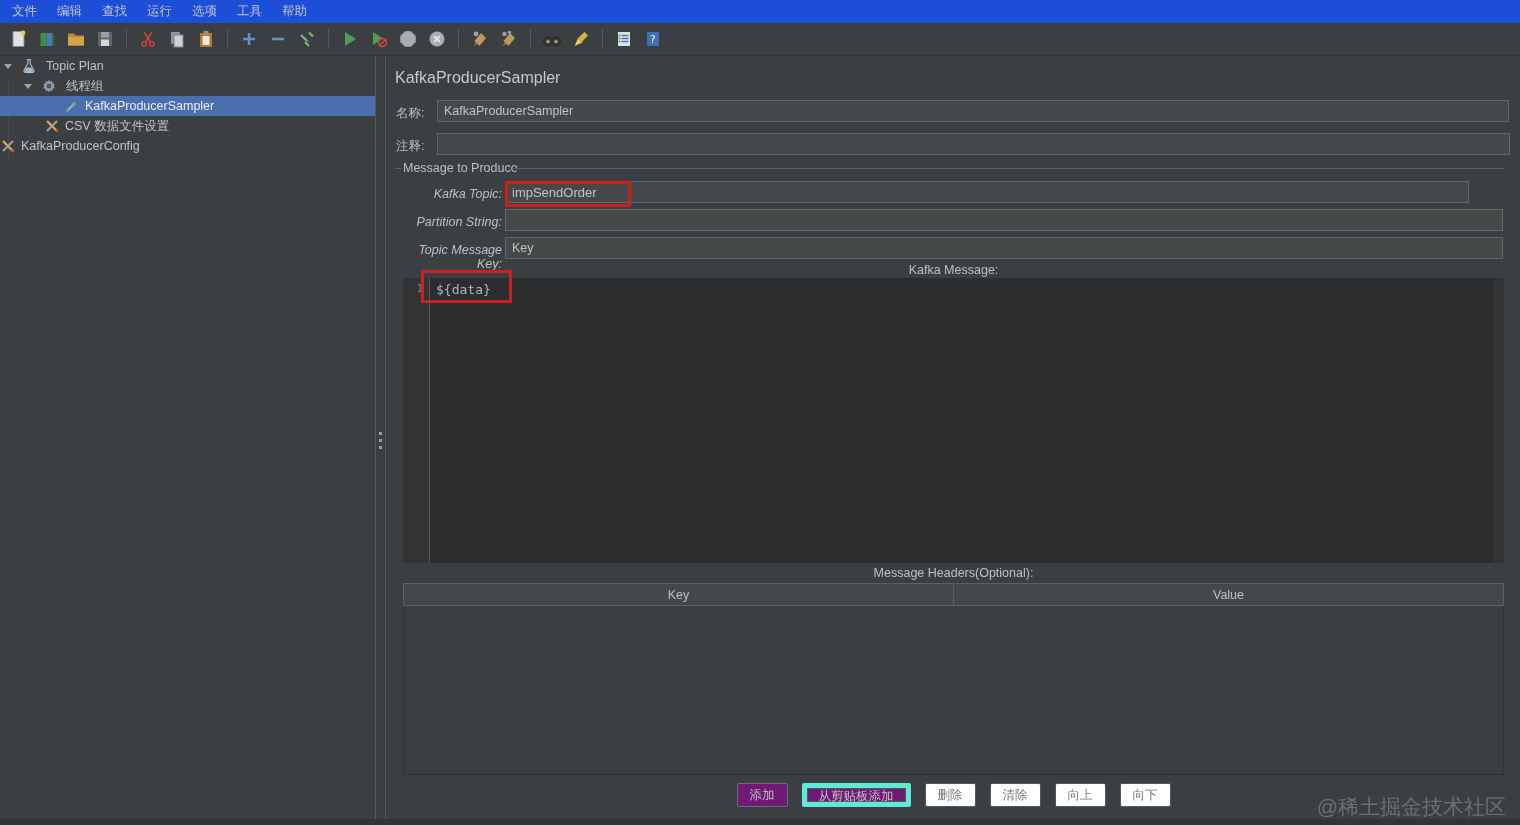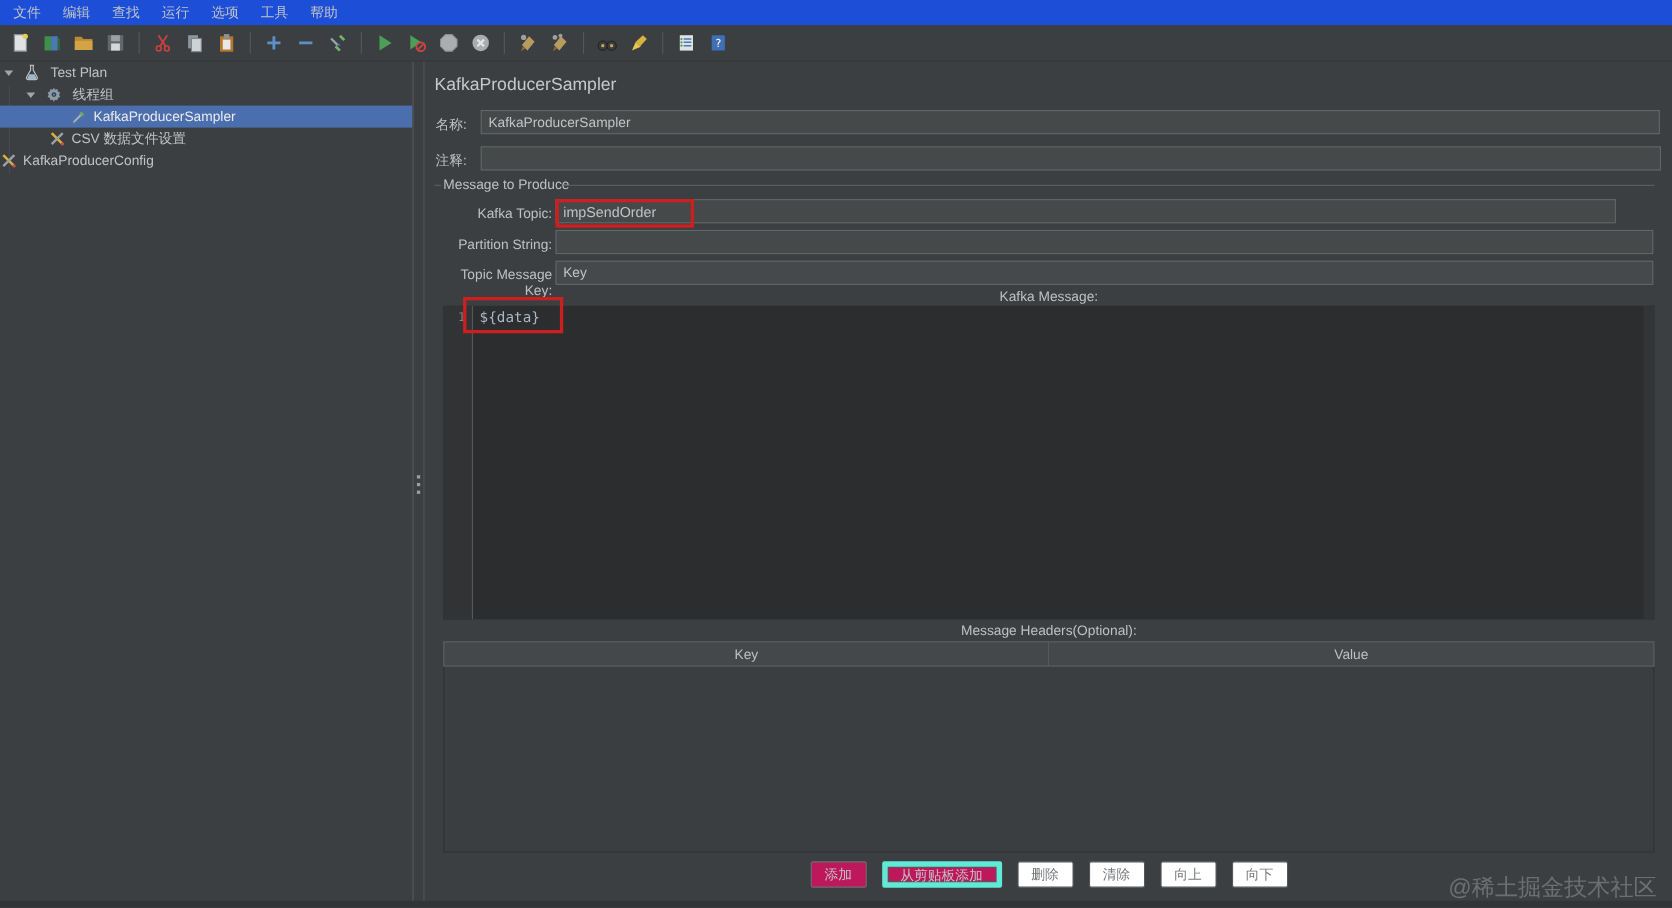"Test Plan" span { text: Test -> Topic }
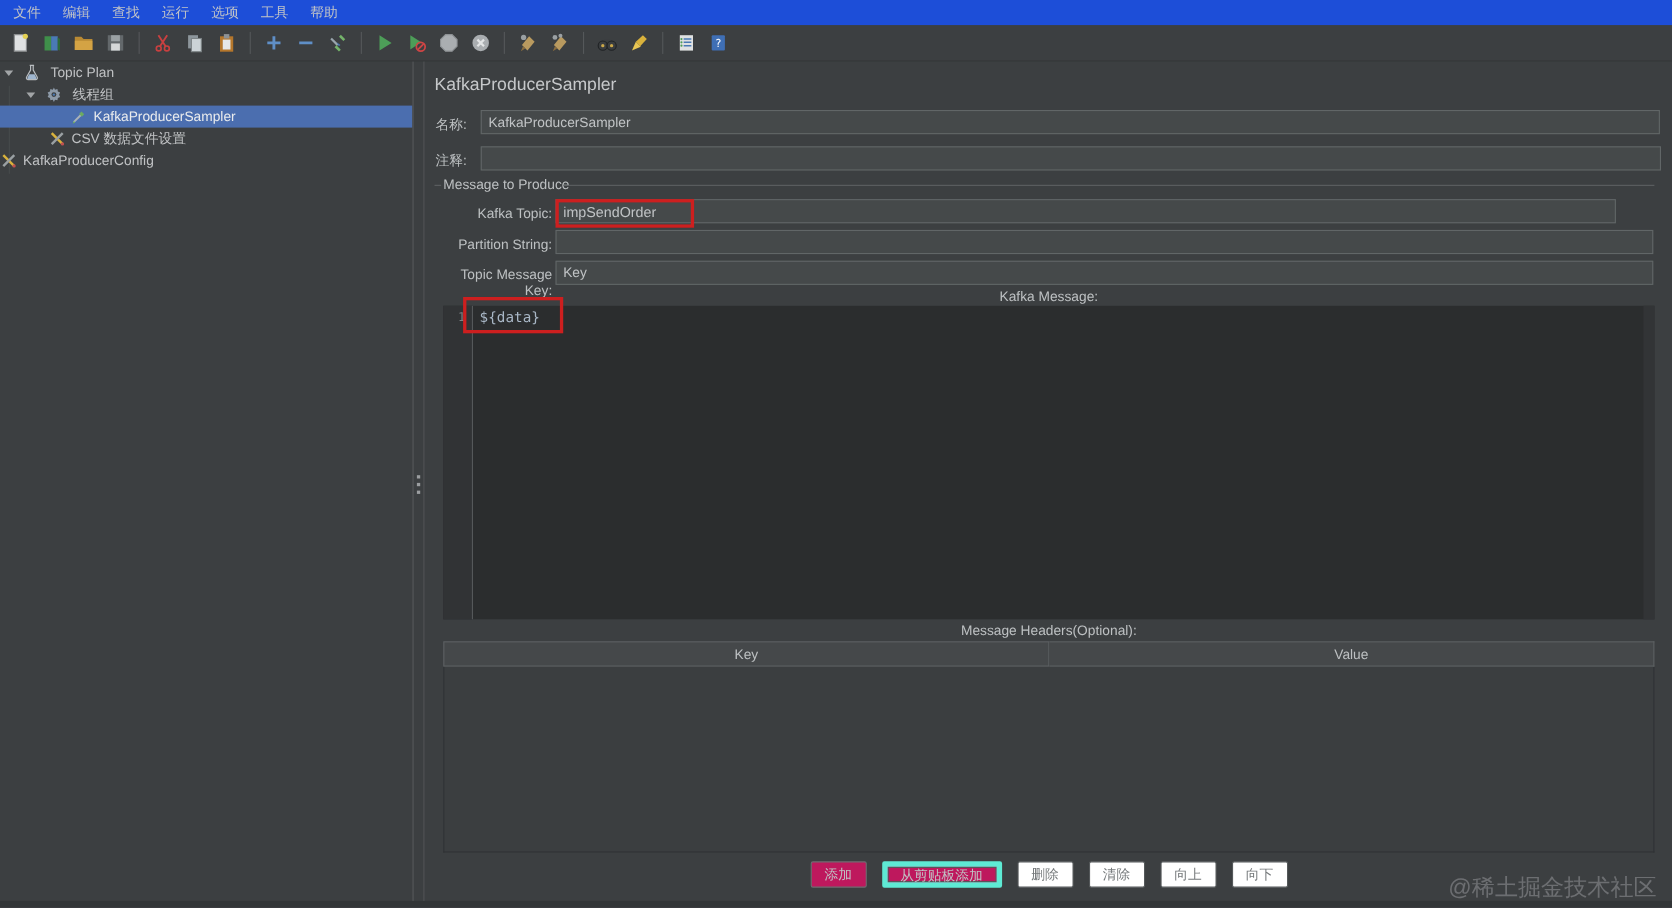"Kafka Topic:" .rlabel { font-style: none -> italic }
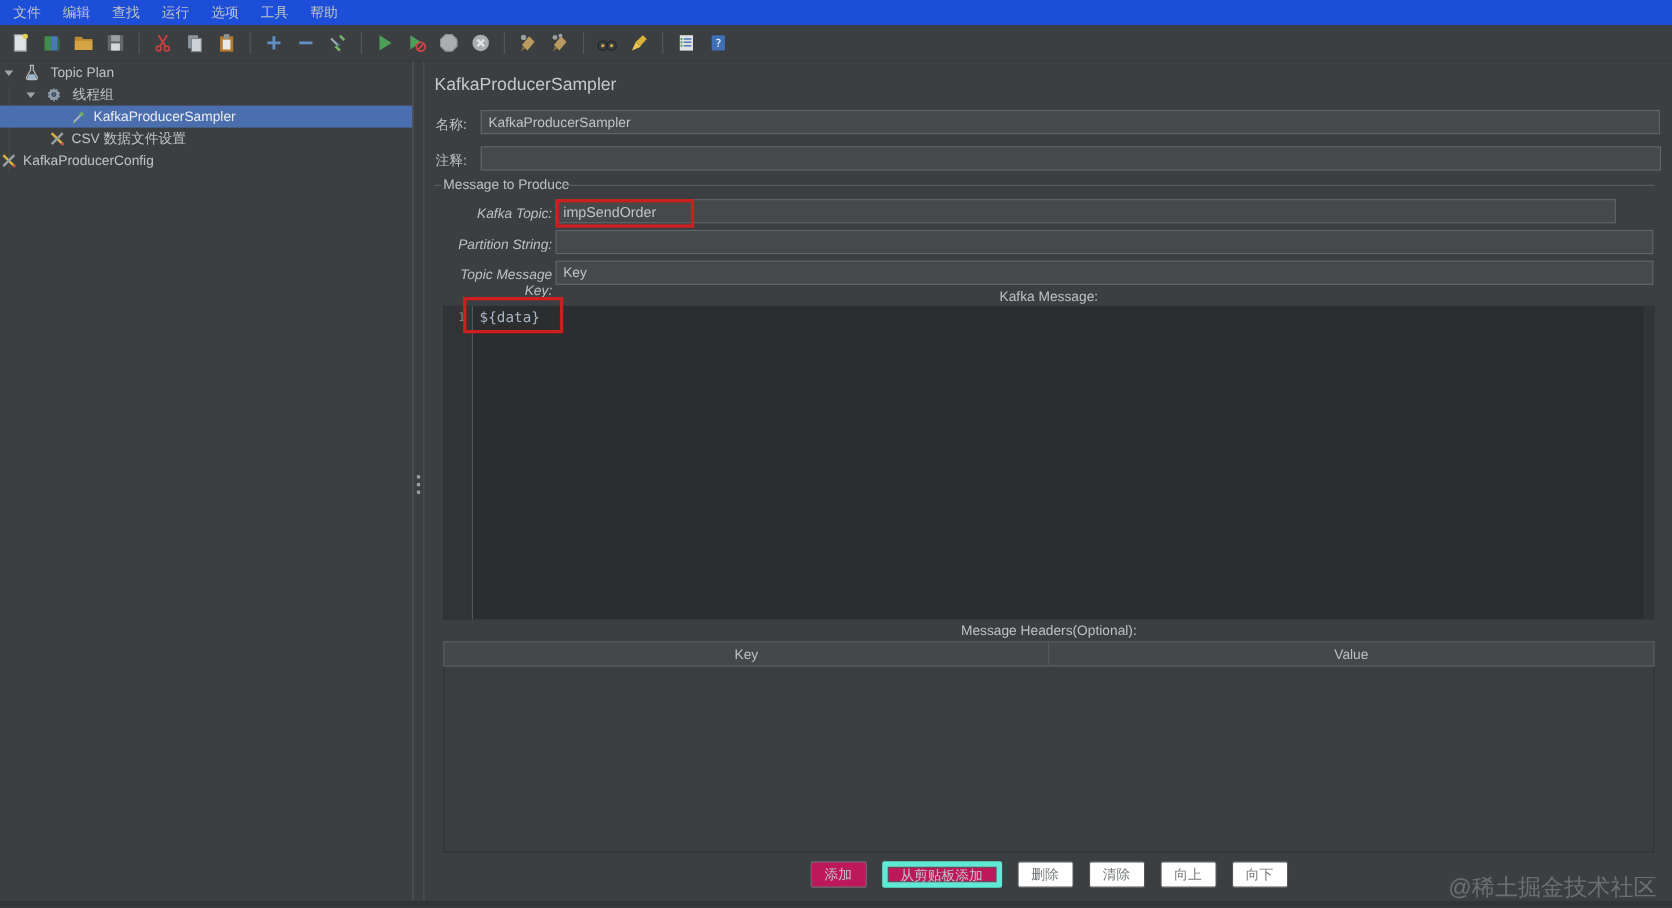"添加" .jbtn { background: #be185d -> #701a75 }
